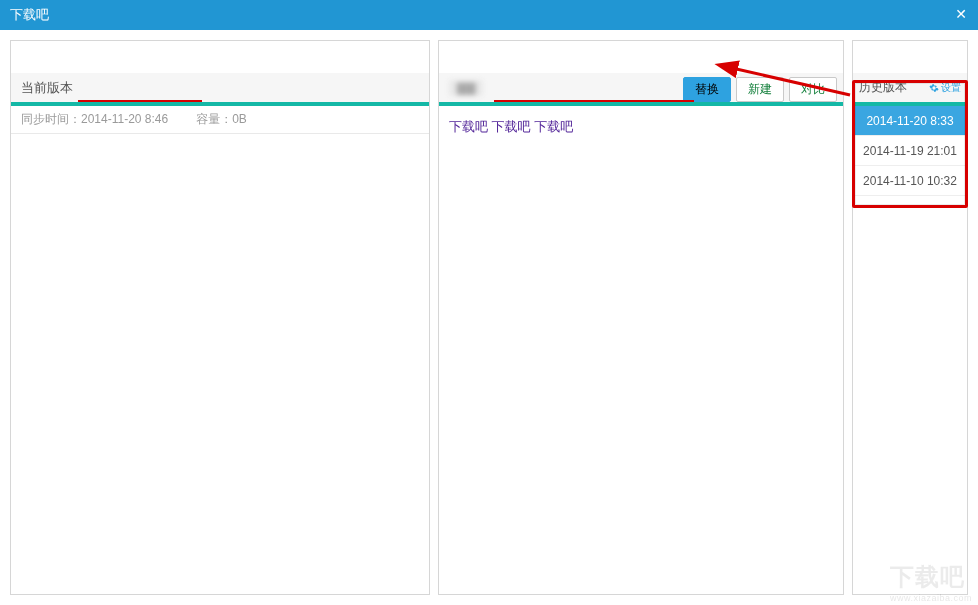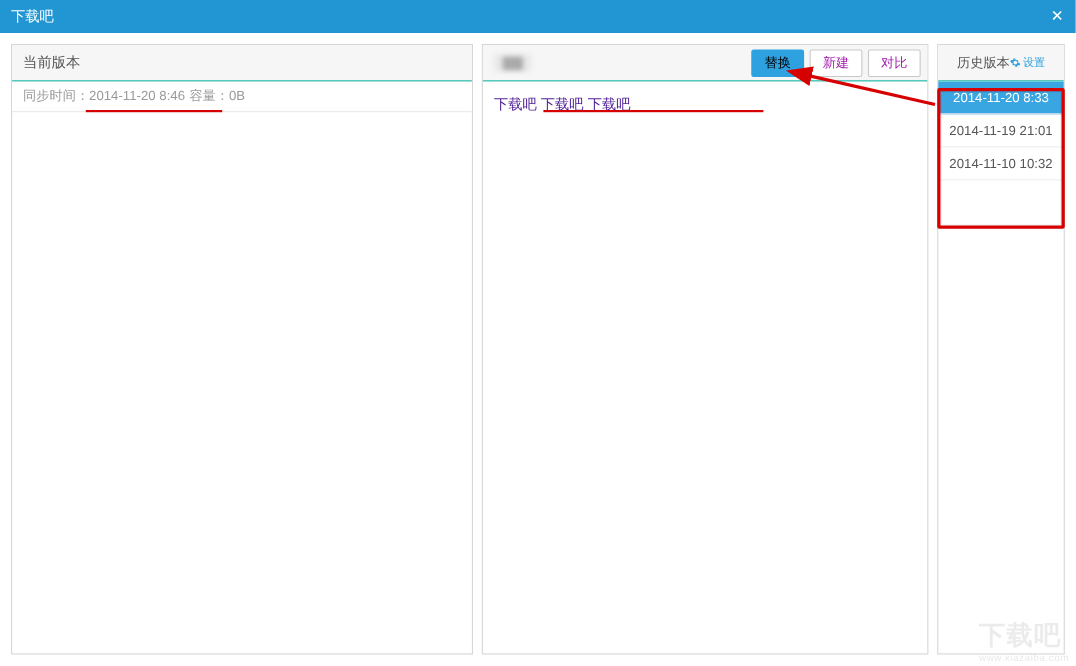"当前版本" .panel-header { border-bottom: 1px solid #14b8a6 -> 4px solid #14b8a6; margin-top: none -> 32px }
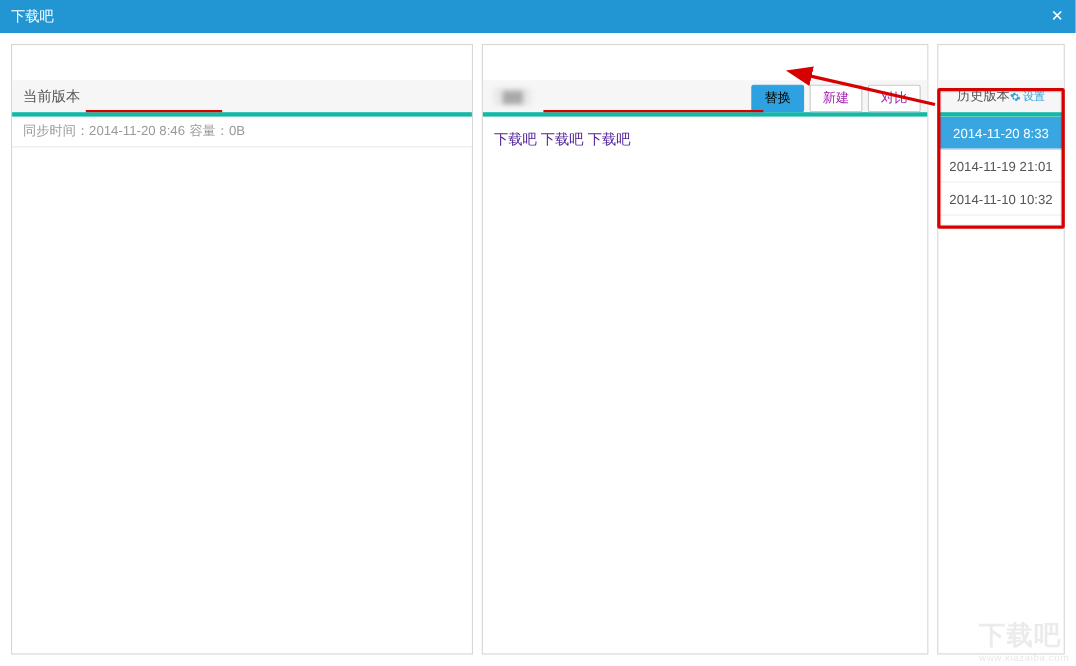"新建" .btn { color: #a21caf -> #15803d }
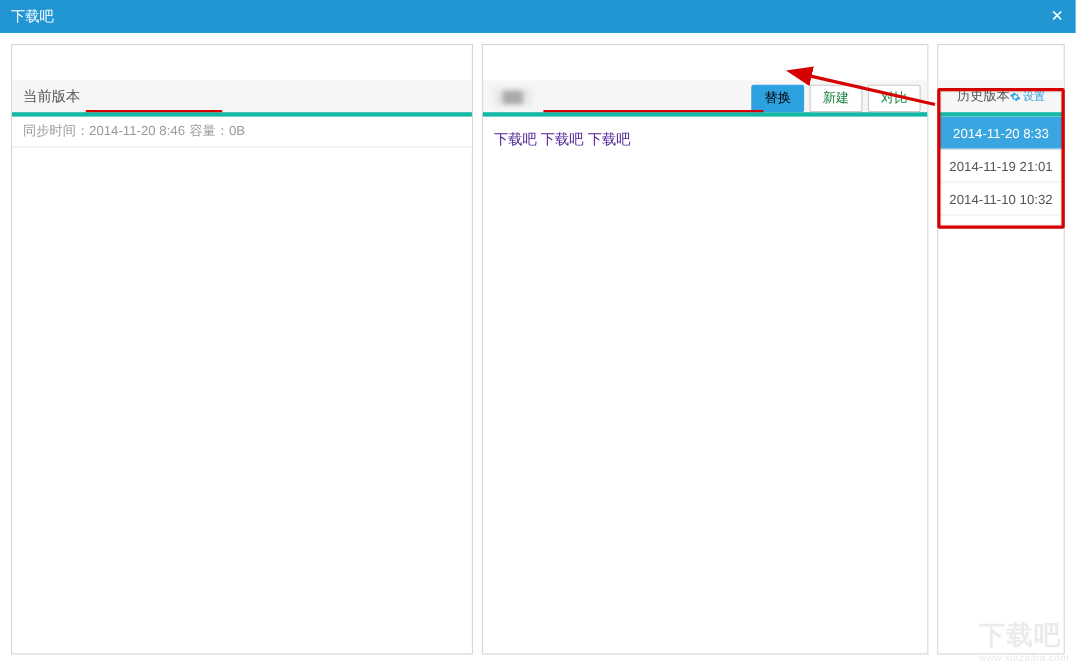"历史版本" .right-panel .panel-header { justify-content: center -> space-between }
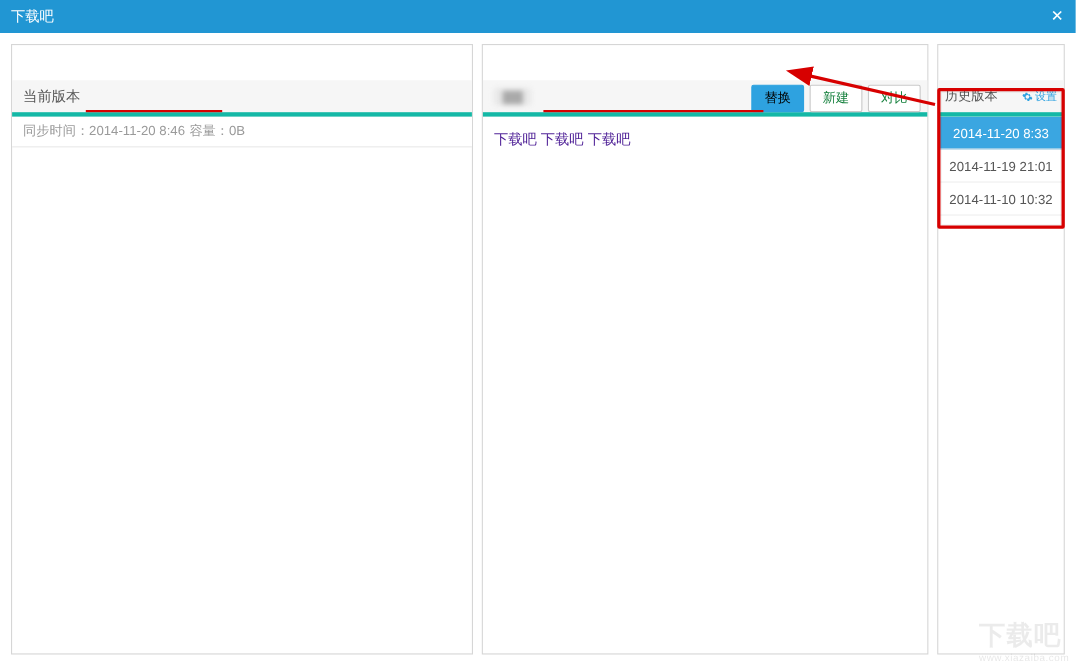"同步时间：2014-11-20 8:46" .panel-meta { gap: 4px -> 28px }
